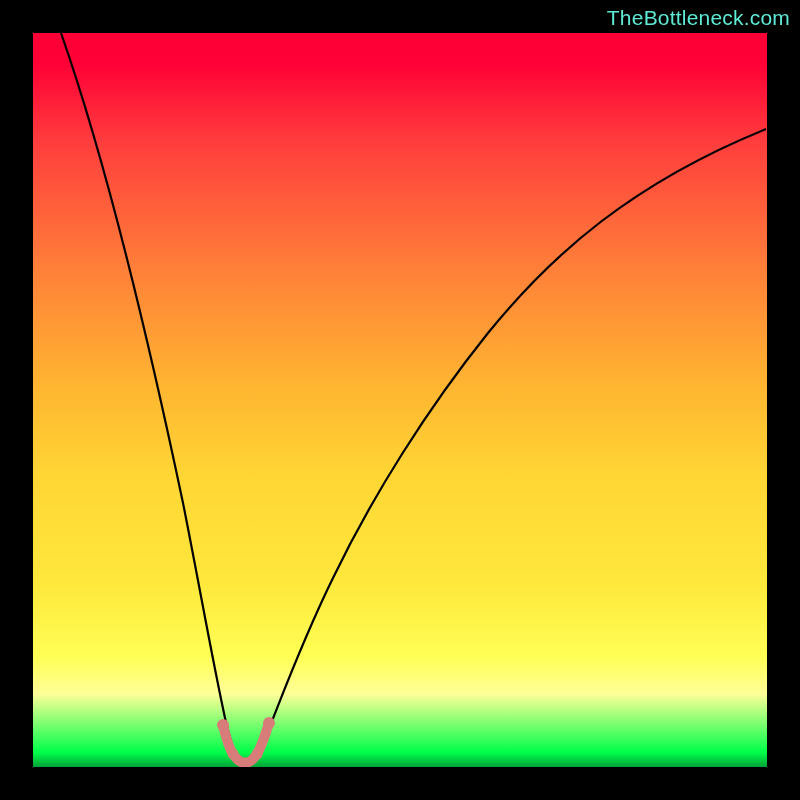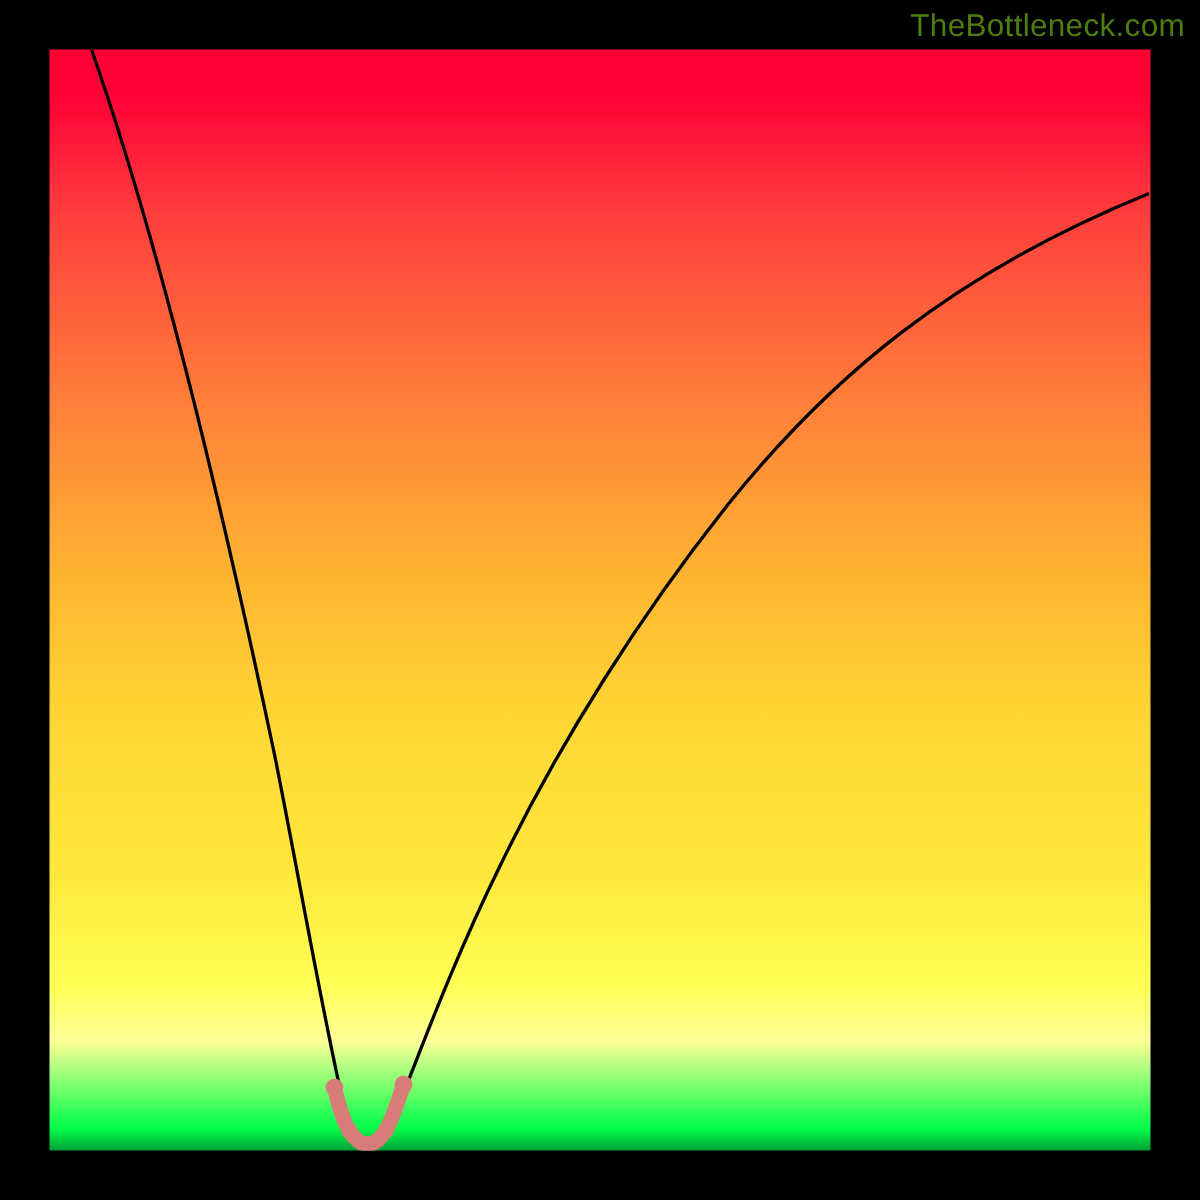"TheBottleneck.com" .watermark { color: #4d7c0f -> #5eead4 }
